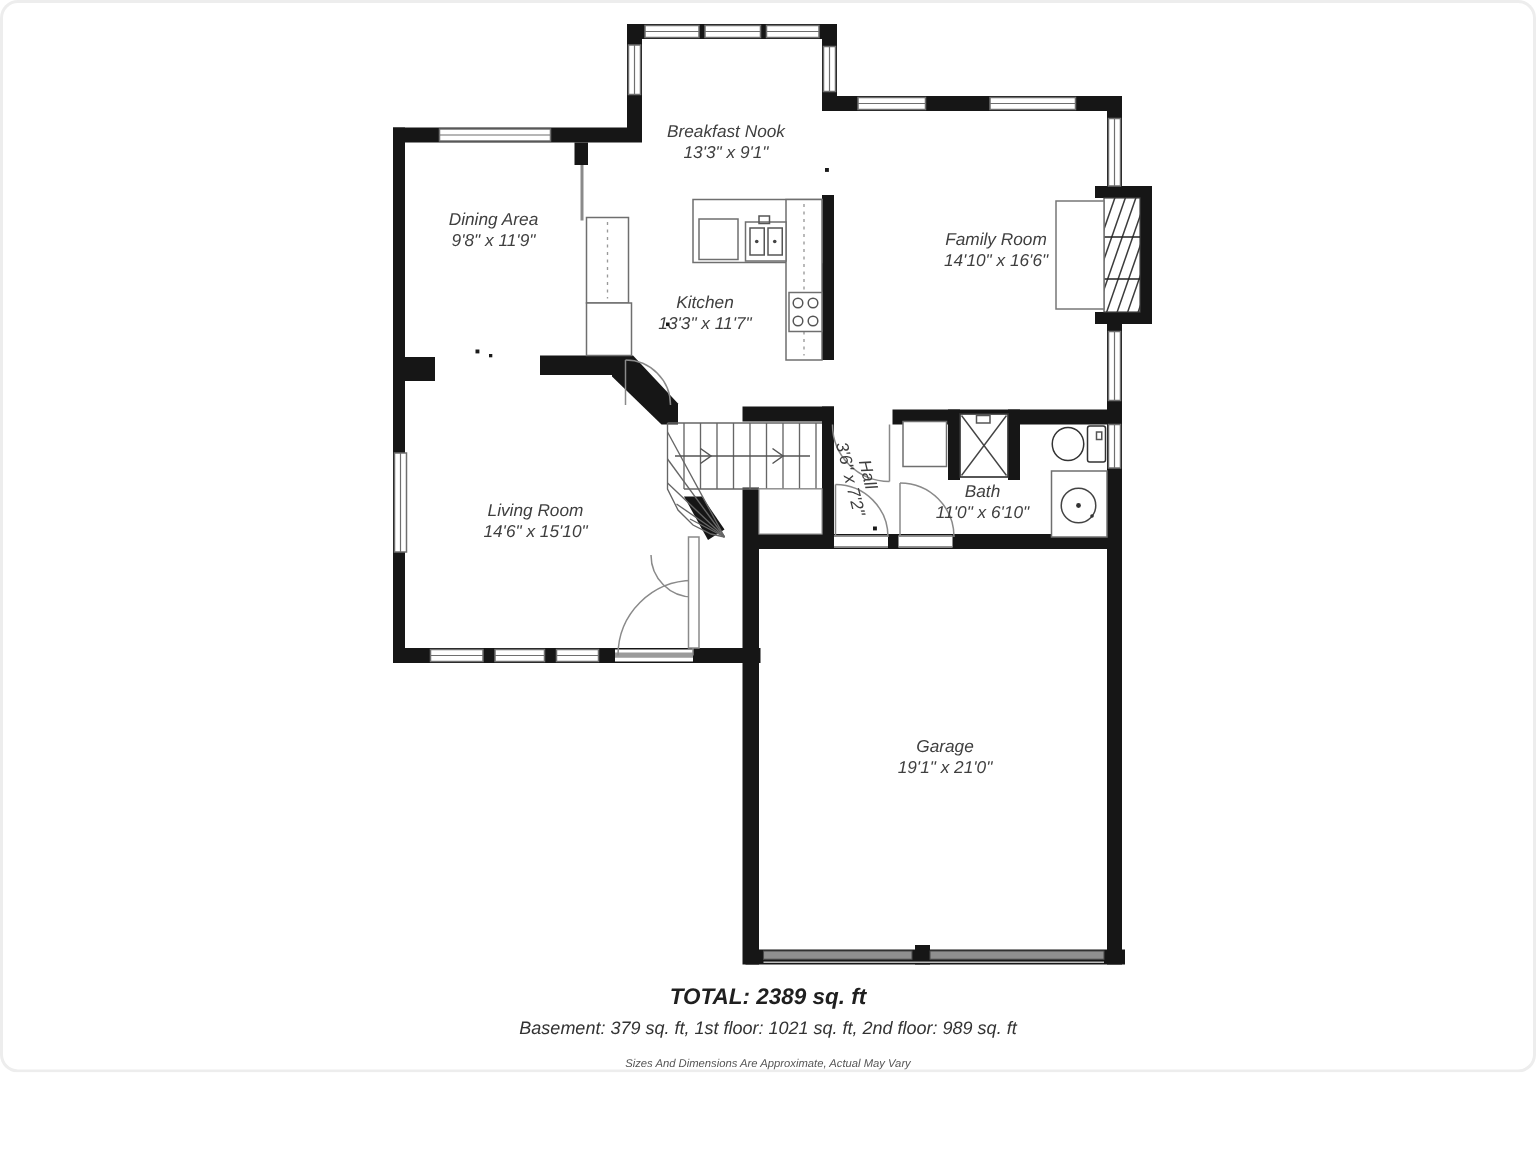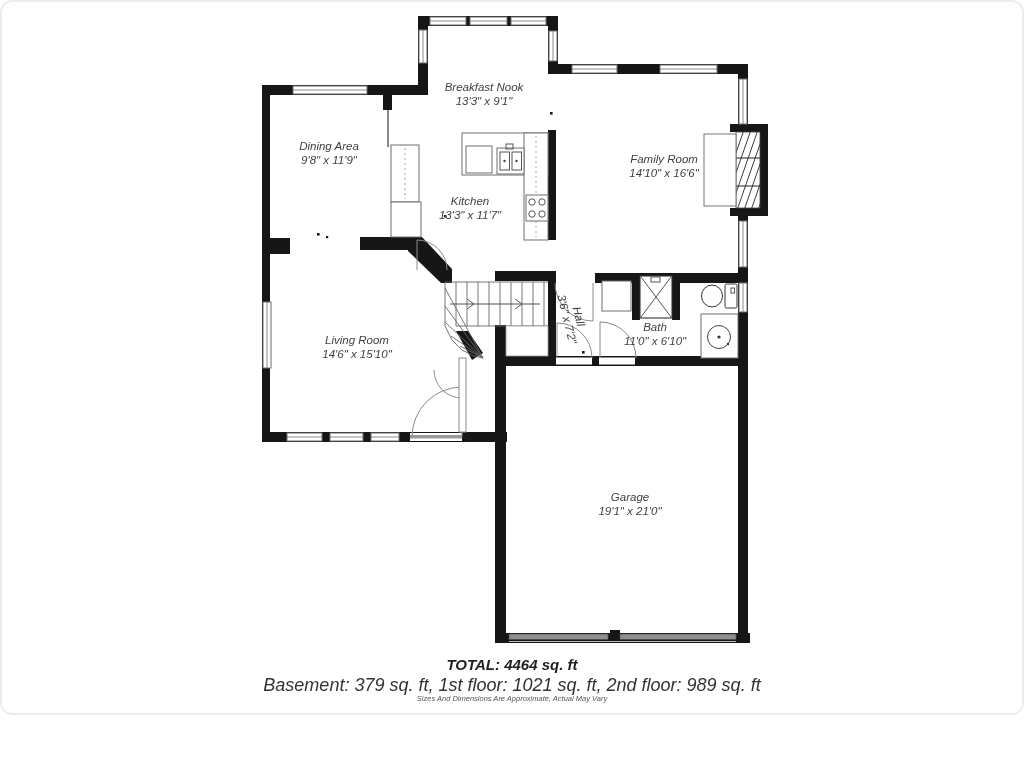"TOTAL: 4464 sq. ft" div.total { text: 4464 -> 2389 }
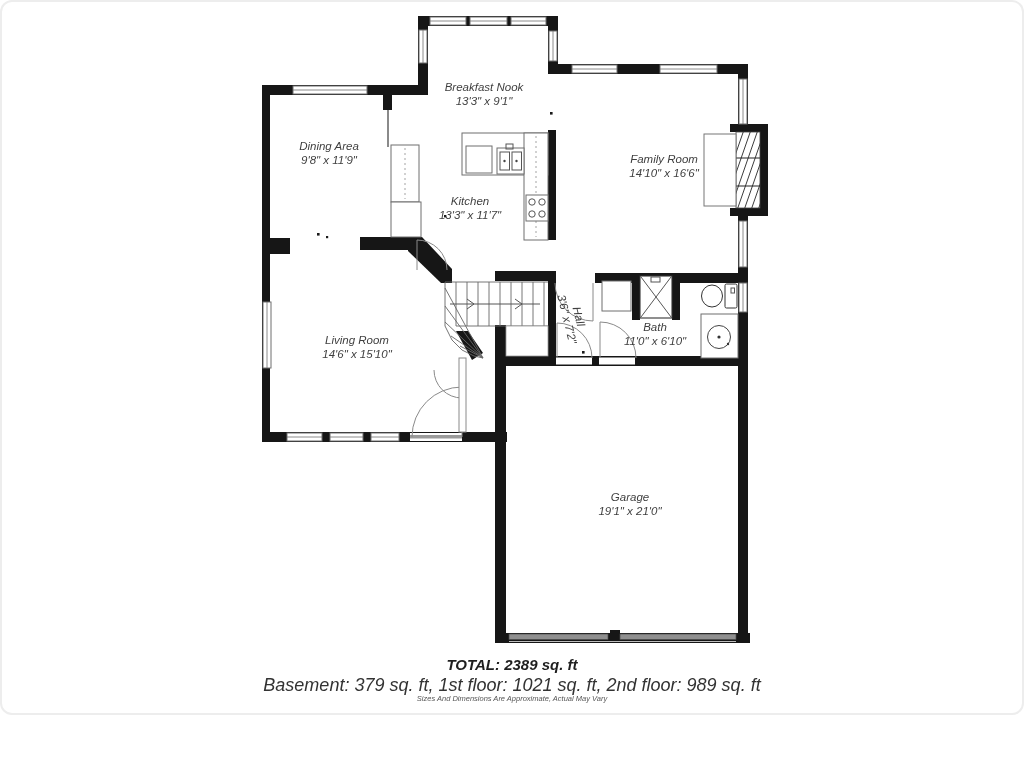"Basement: 379 sq. ft, 1st" .footer .line { font-size: 18px -> 12px }
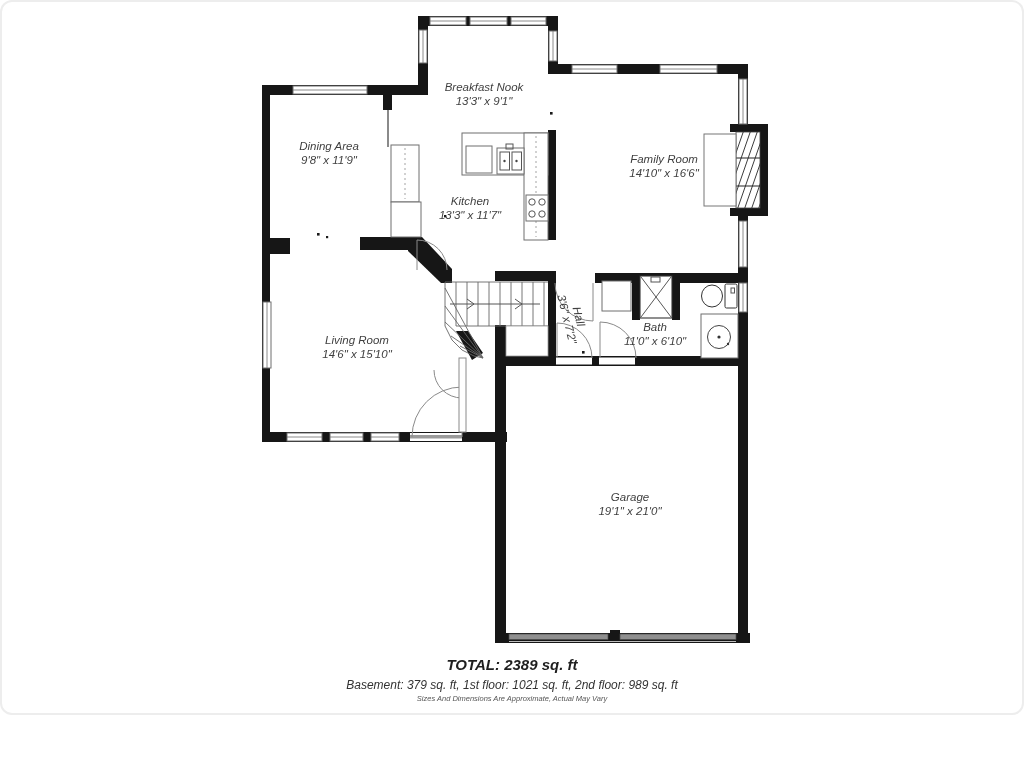"Sizes And Dimensions Are Approximate," .footer .disclaimer { margin-top: none -> 10px }
